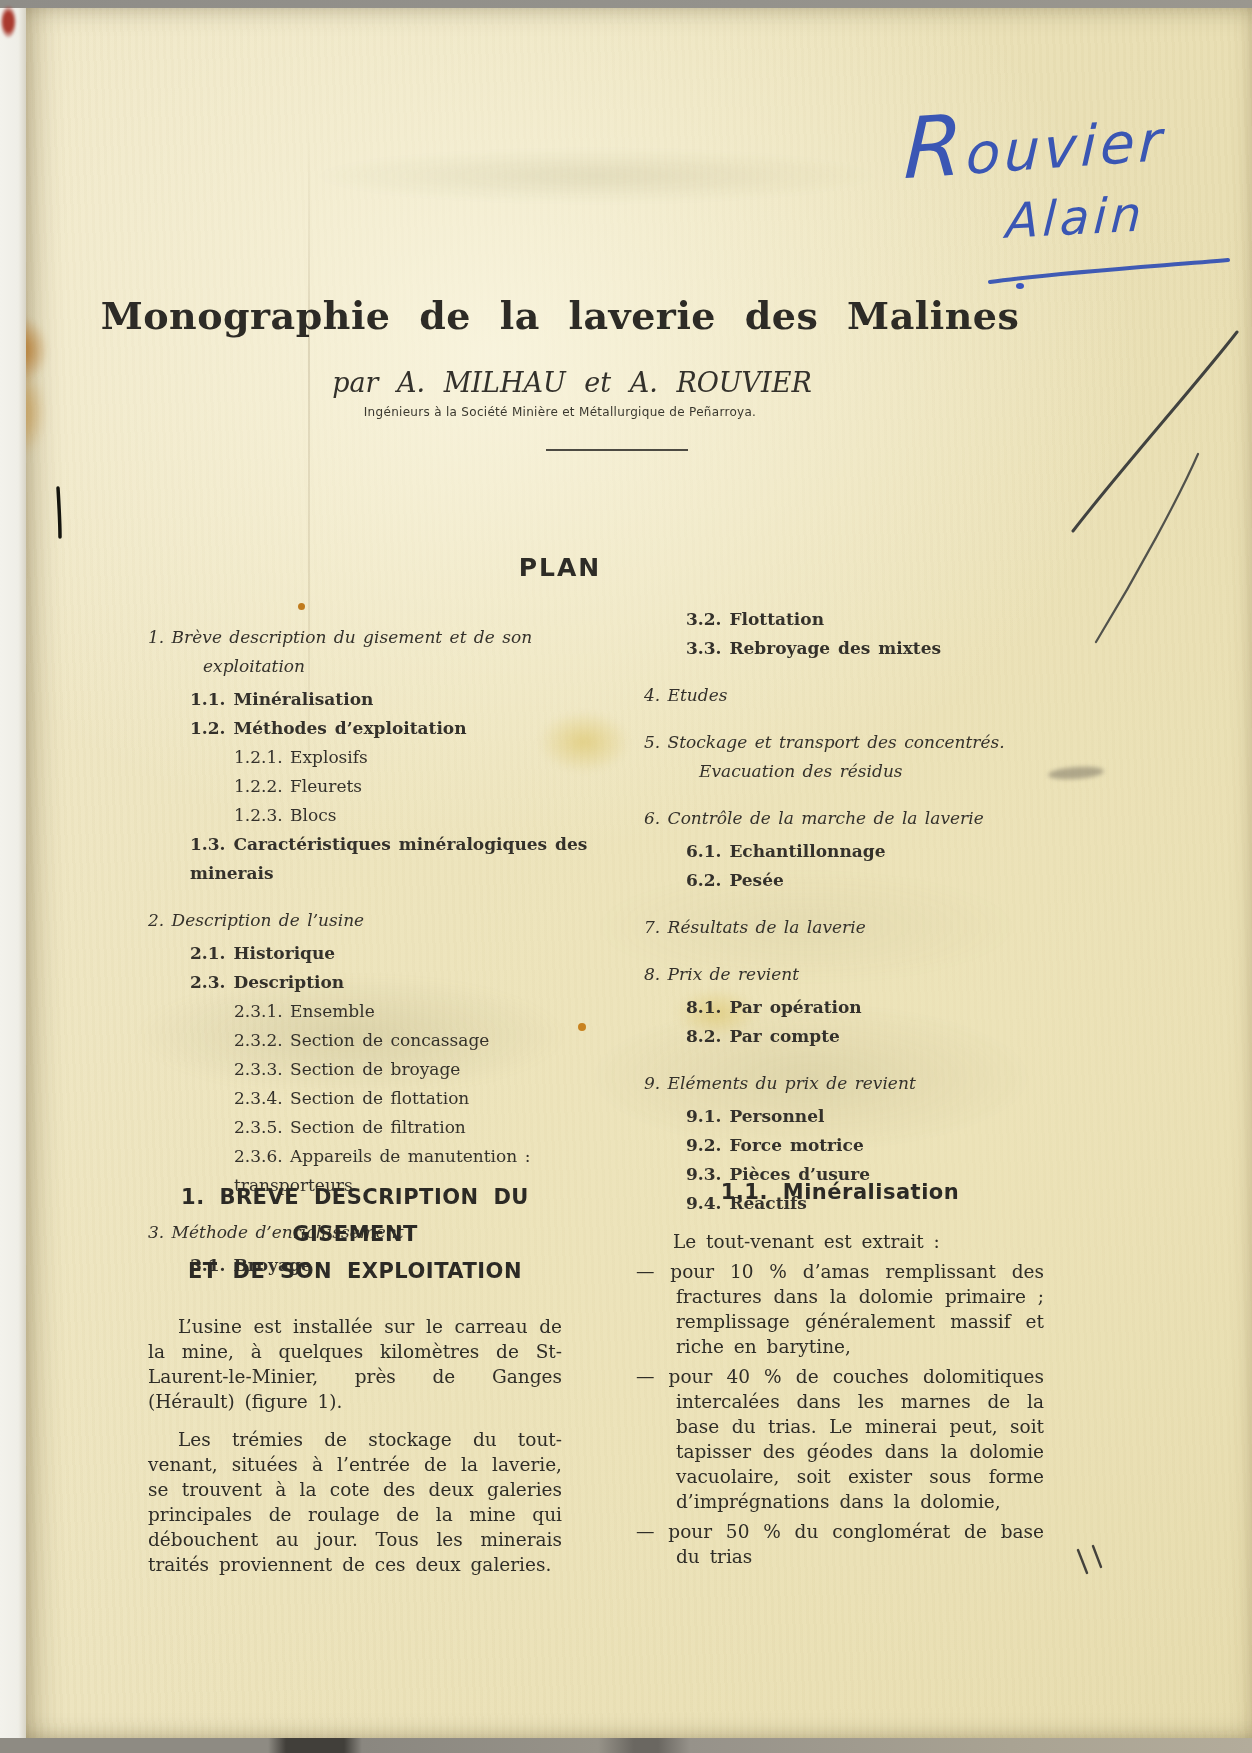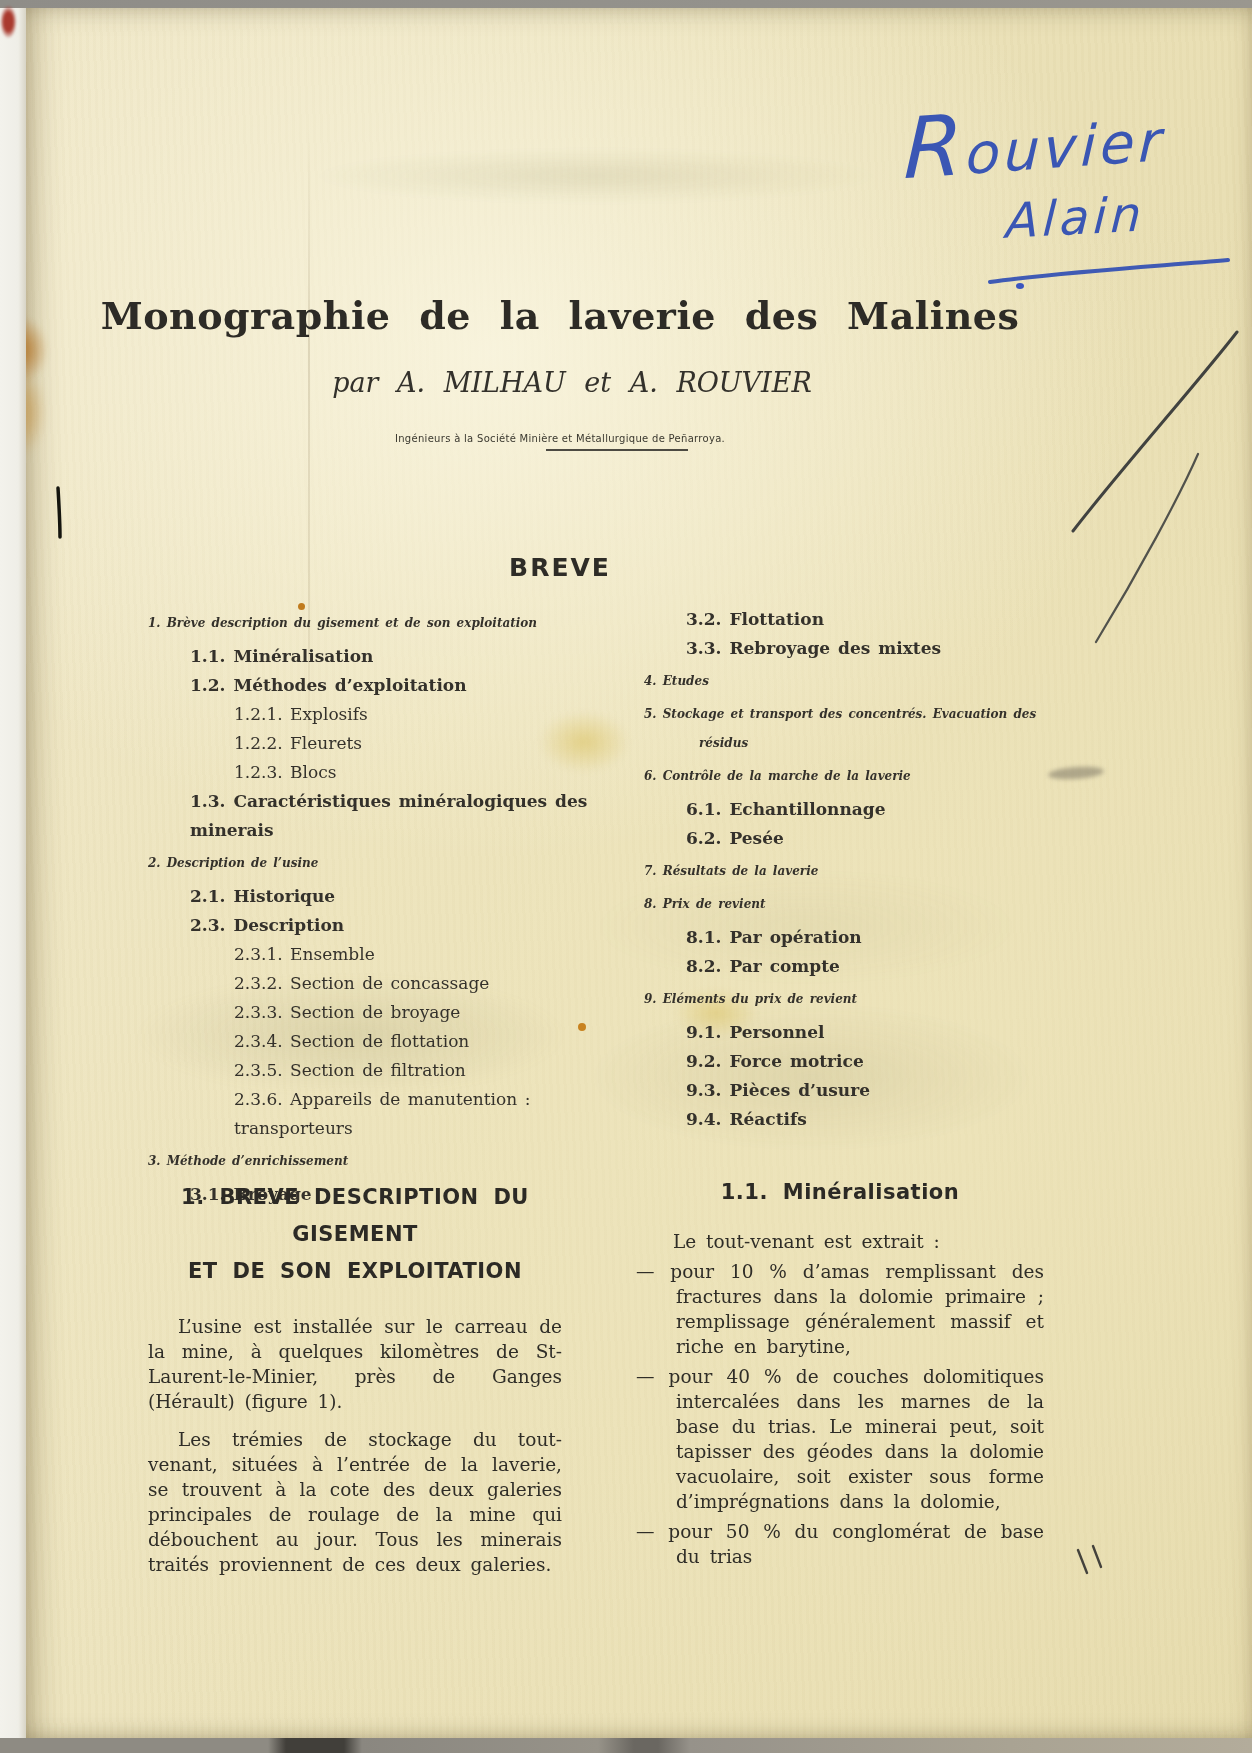"Ingénieurs à la Société Minière" .affil { font-size: 10px -> 12px; margin-top: 28px -> none }
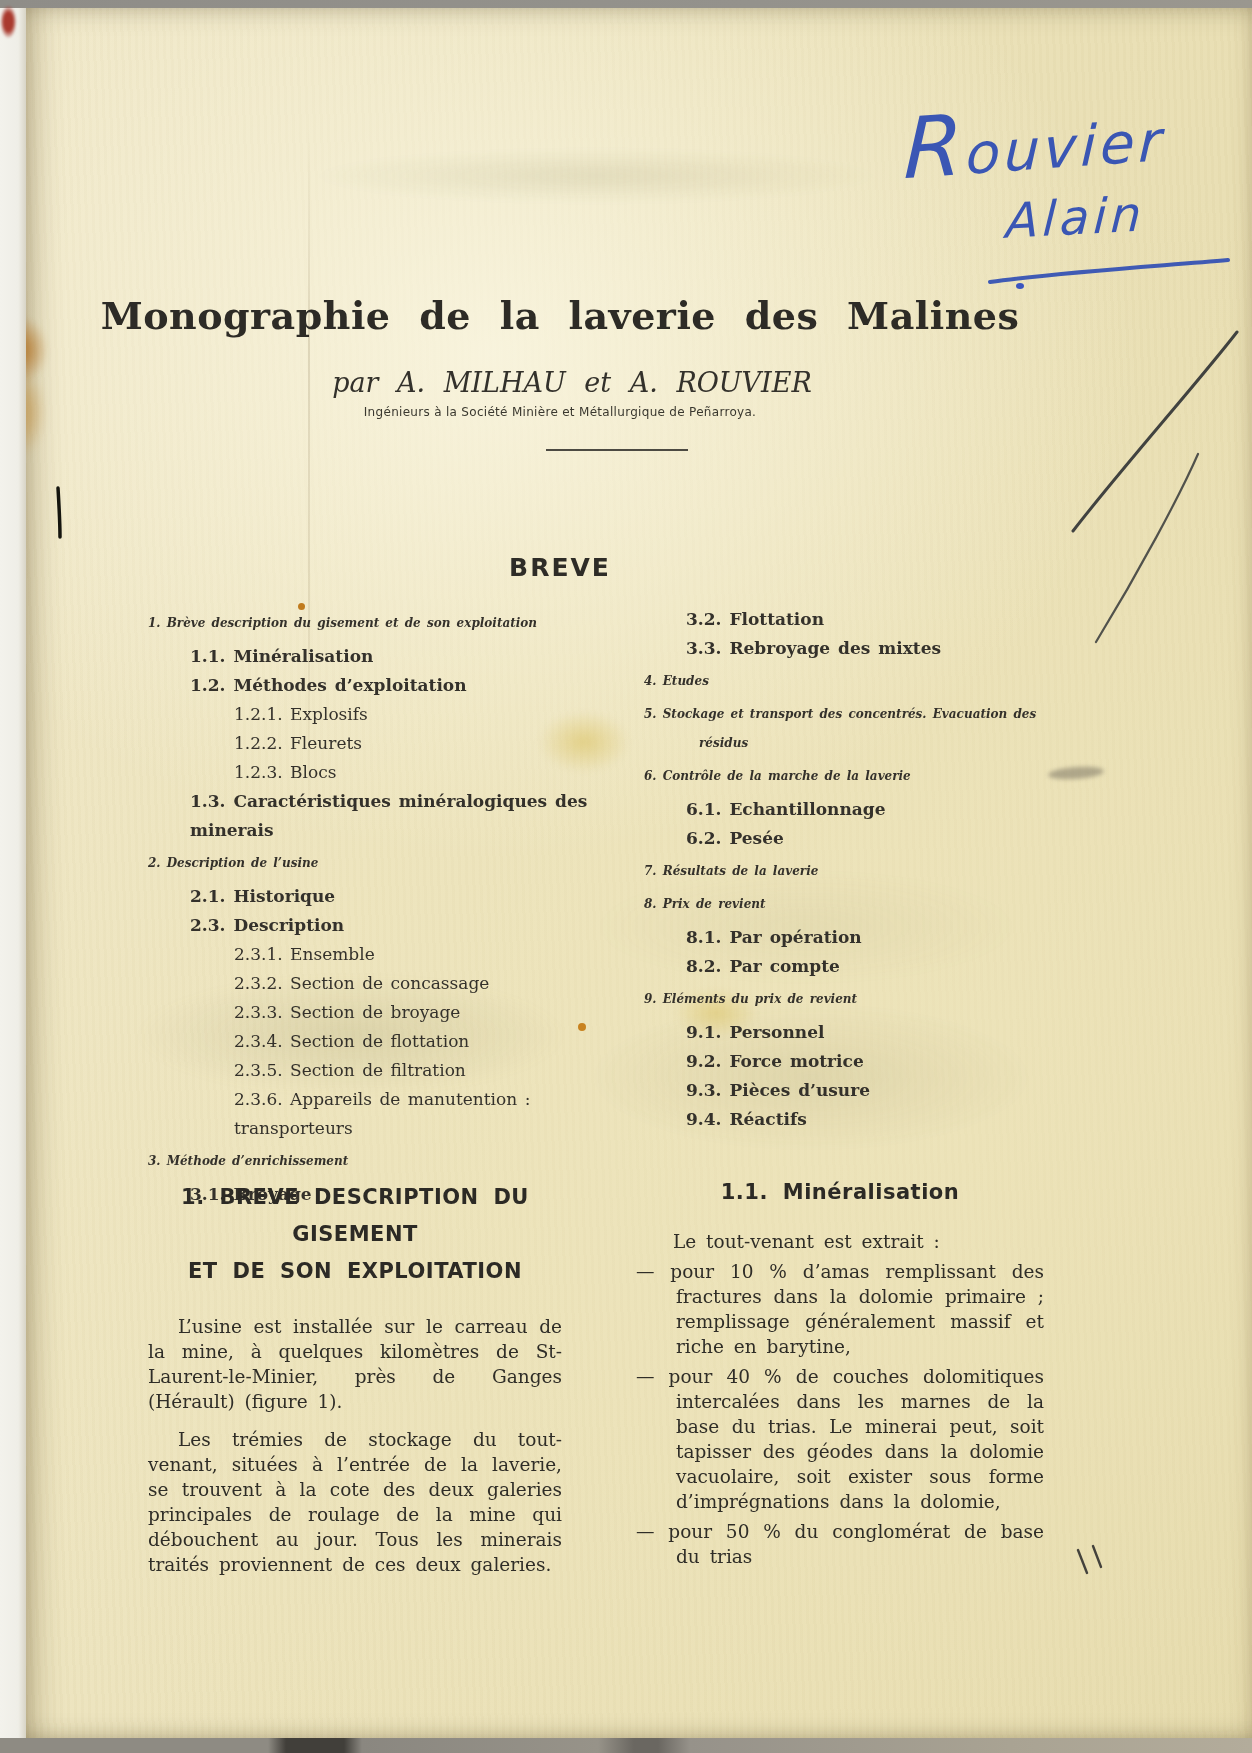"BREVE" div.plan-h { text: BREVE -> PLAN }
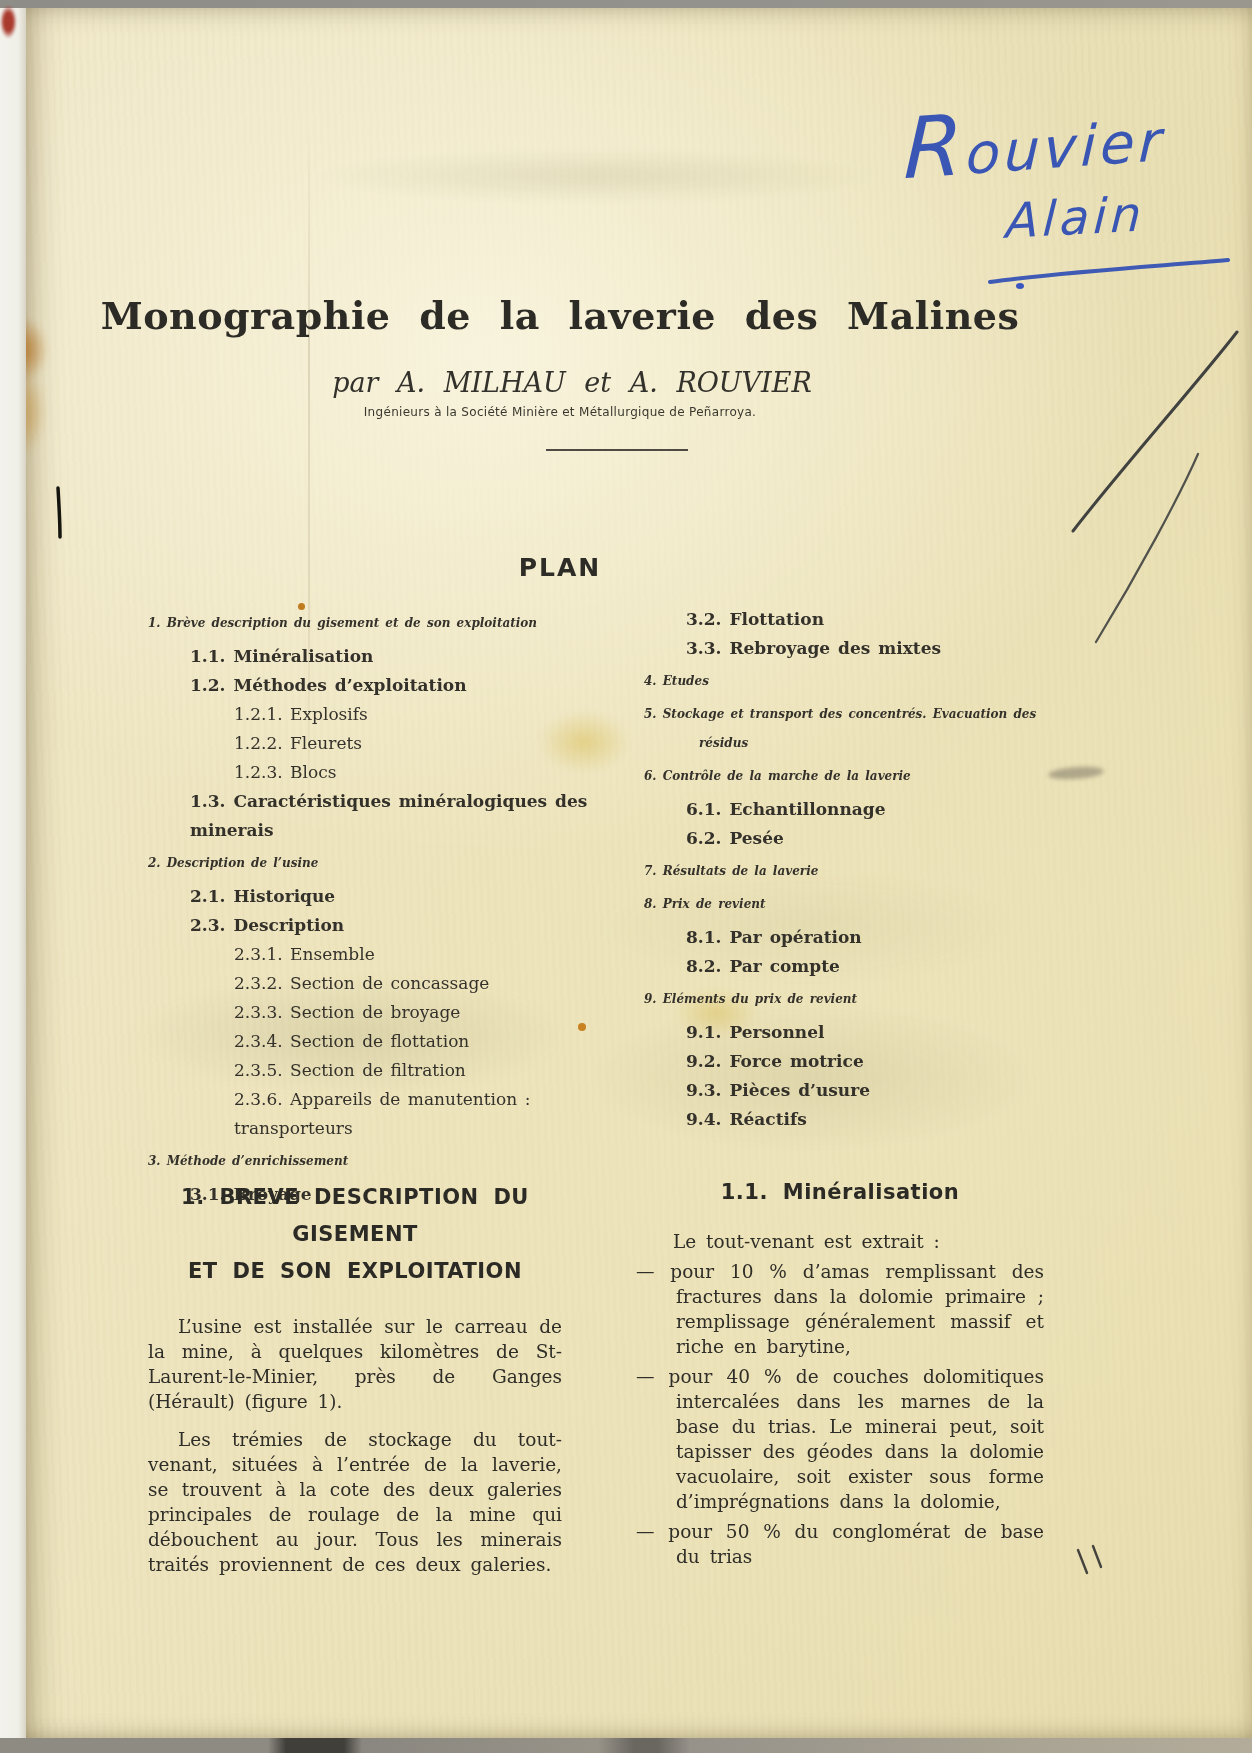"1. Brève description du gisement" .toc-l1 { font-size: 12px -> 17px; font-weight: bold -> normal; margin: 4px 0 4px -> 18px 0 4px }
